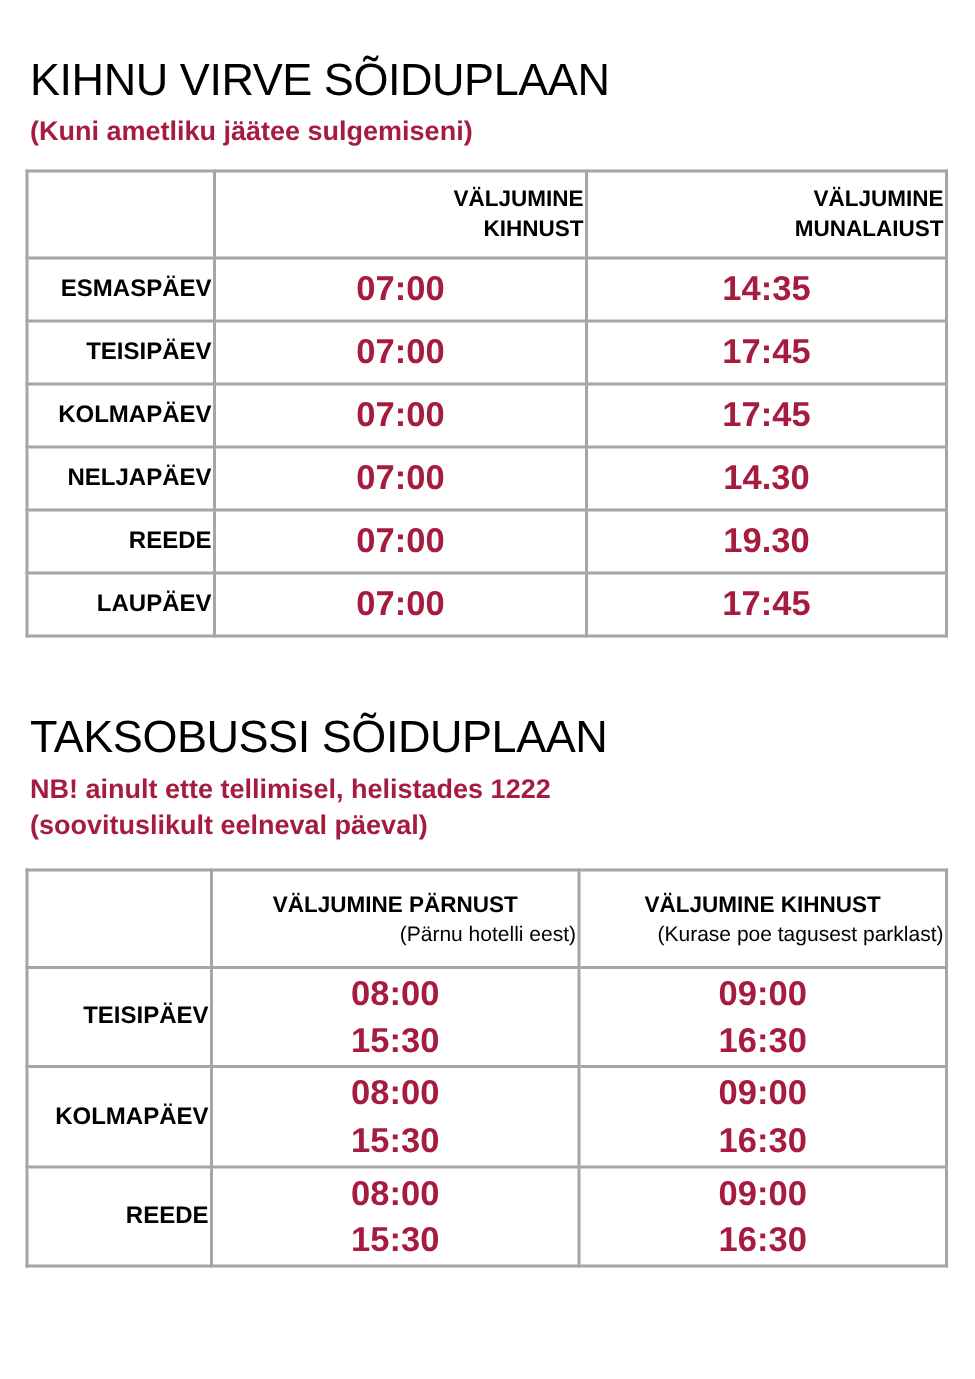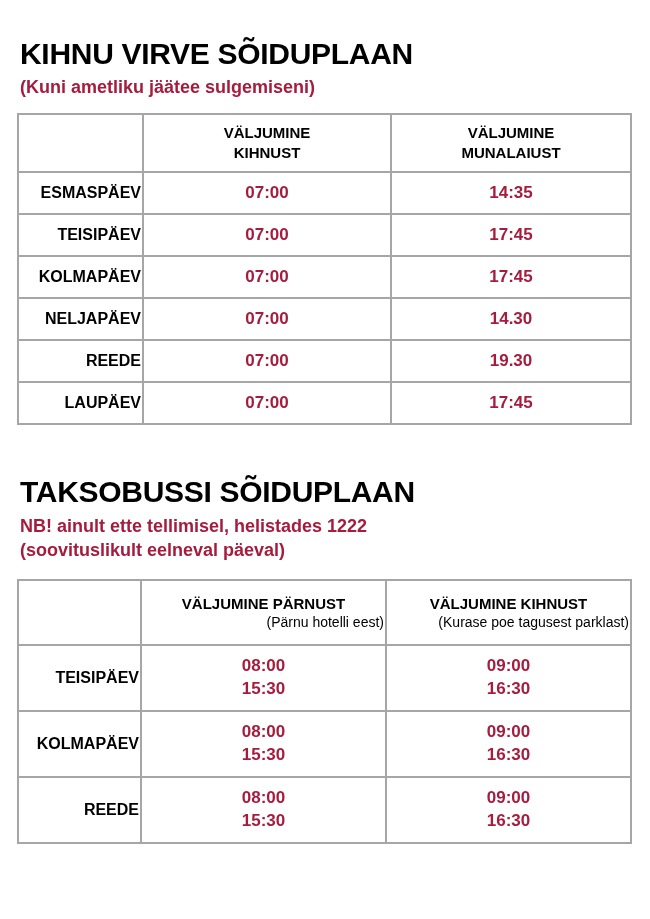"KIHNU VIRVE SÕIDUPLAAN" .section-title { font-weight: bold -> normal }
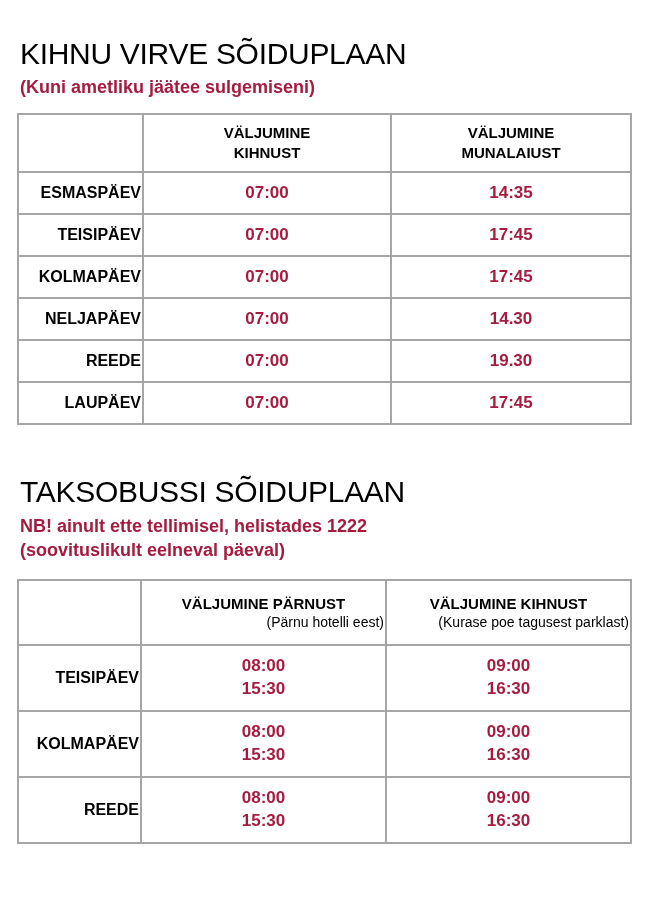"VÄLJUMINE" #ferry-table th { text-align: none -> right }
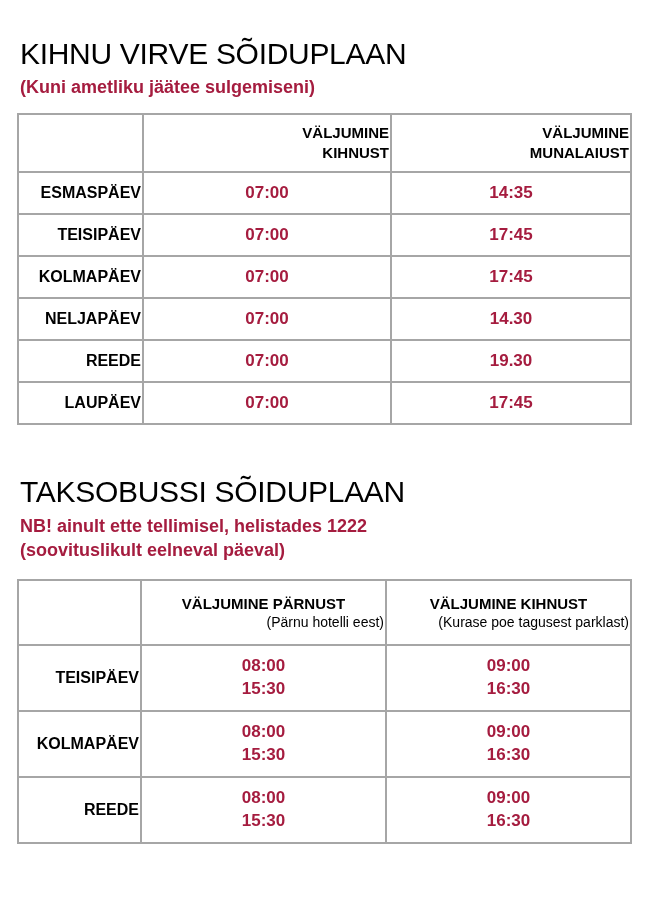"07:00" .time-cell { font-size: 17px -> 23px }
